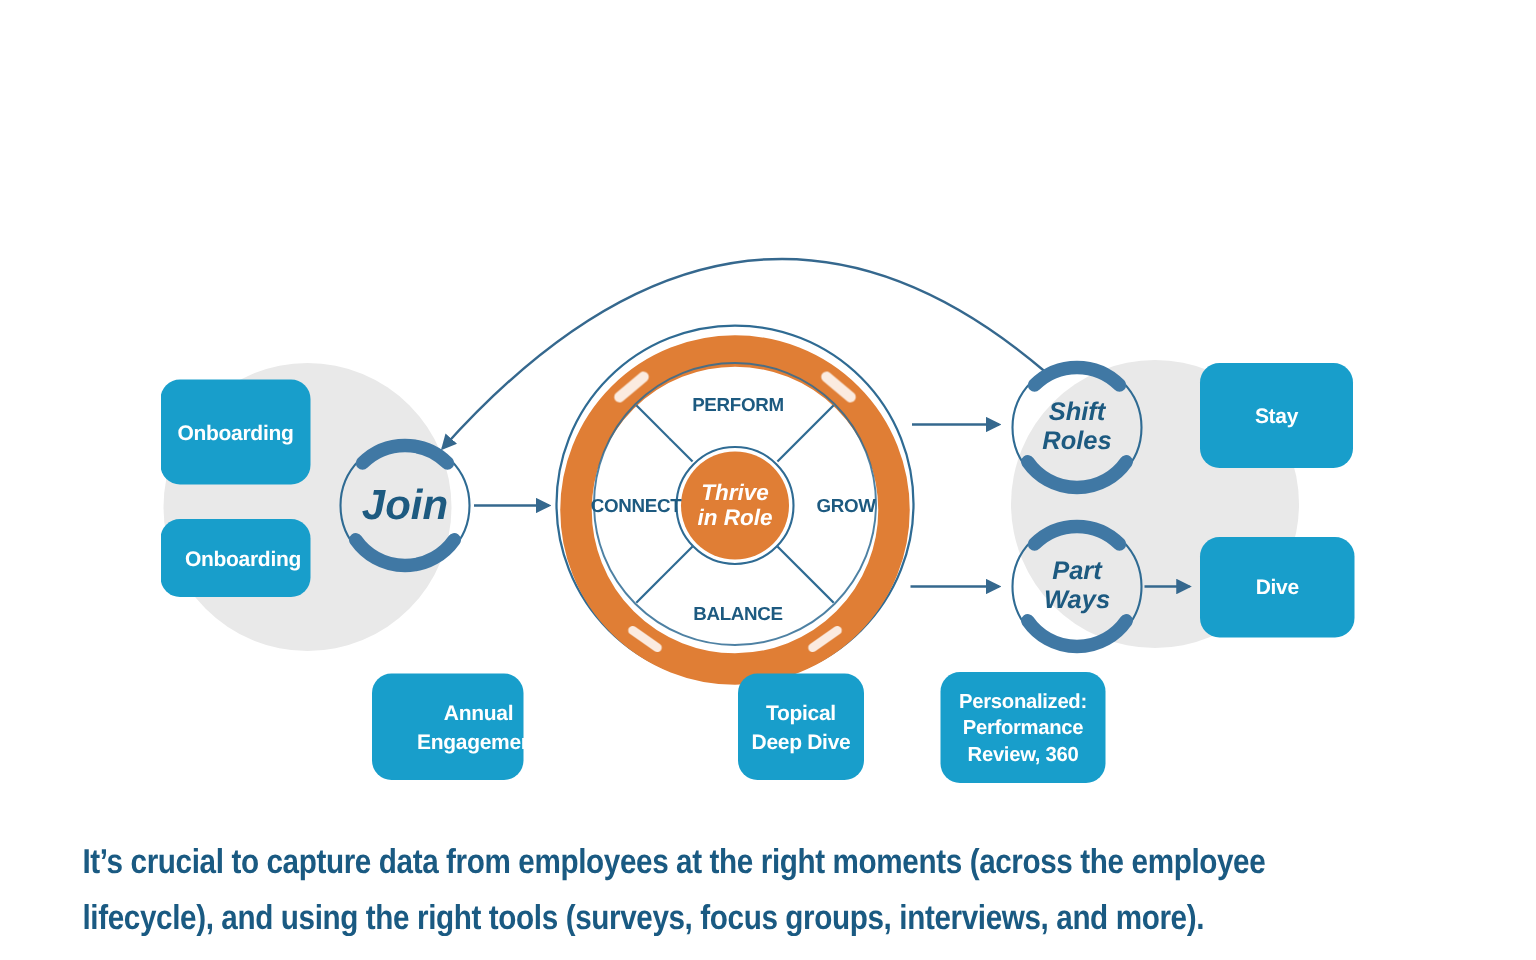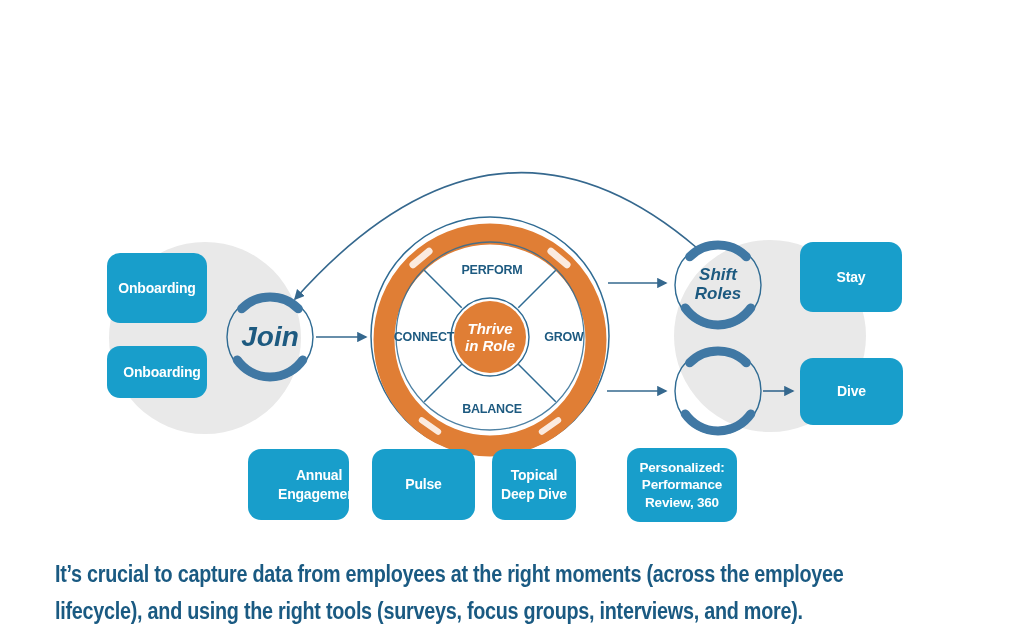"Part Ways" div.circle-label { html: none -> <div>Part Ways</div> }
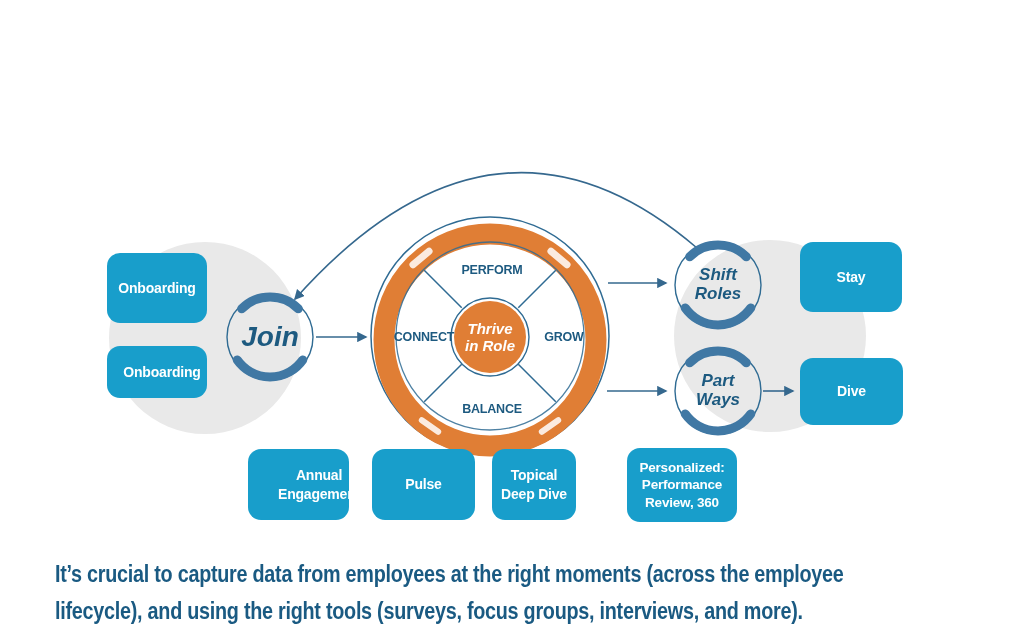"Pulse" div.box { html: <div>Pulse</div> -> none }
